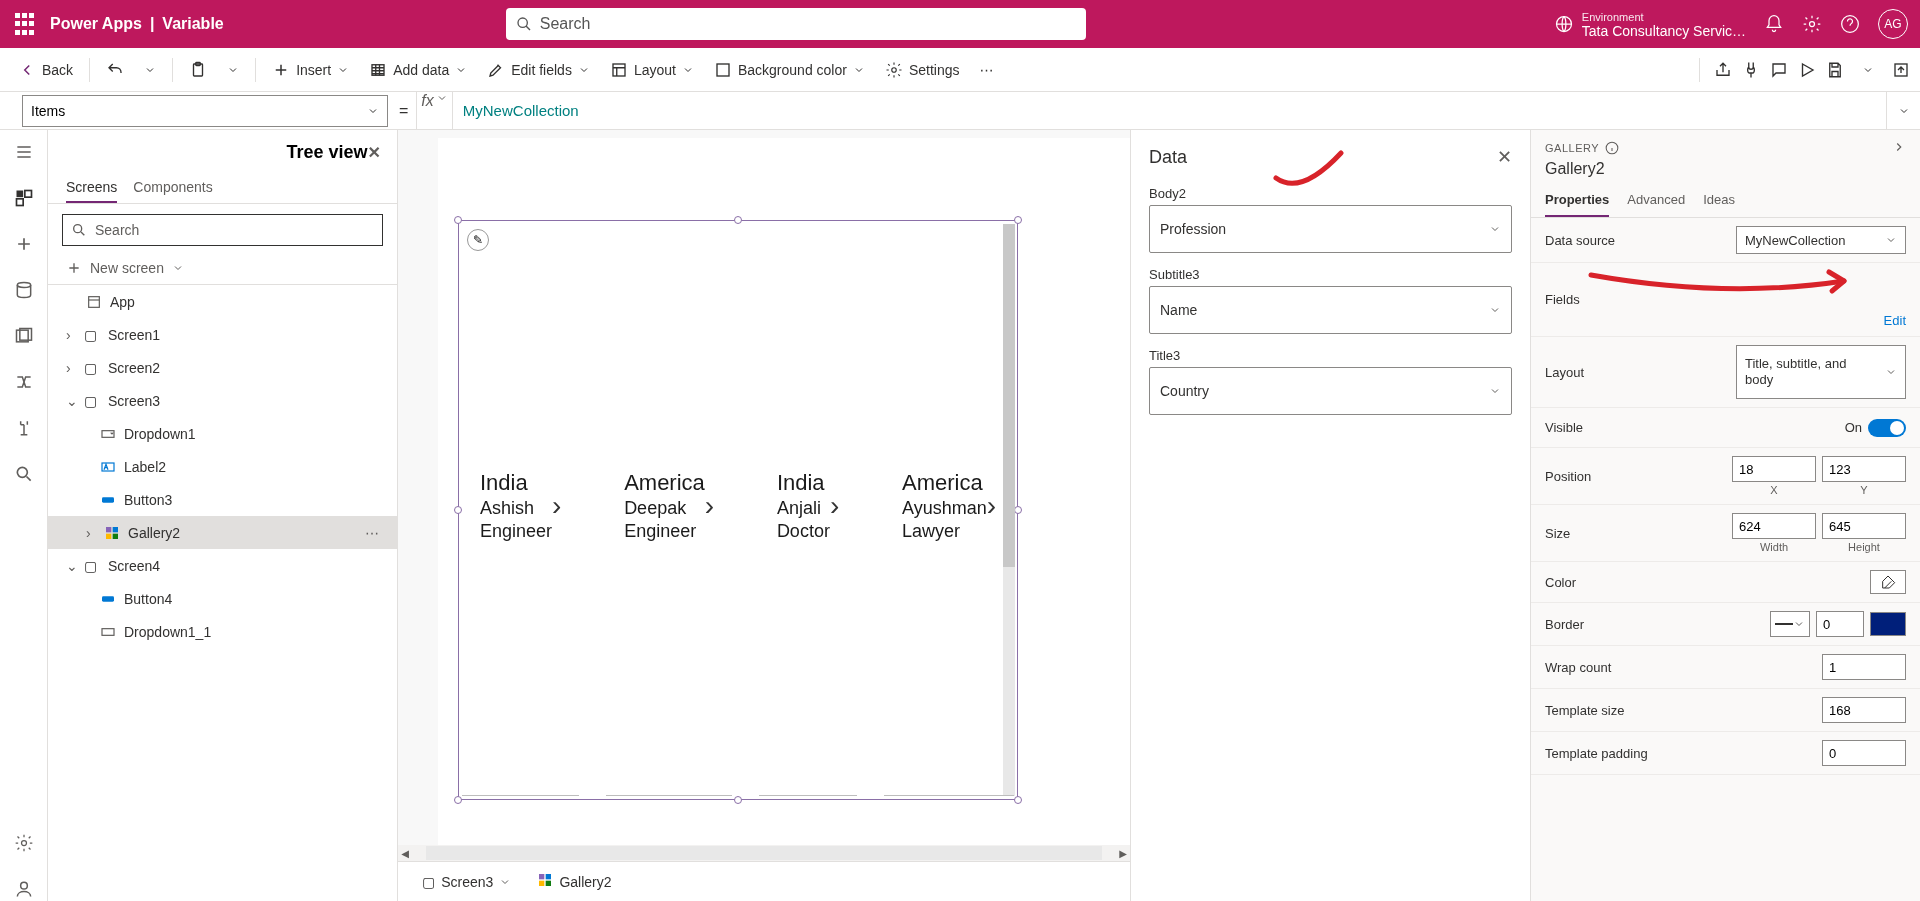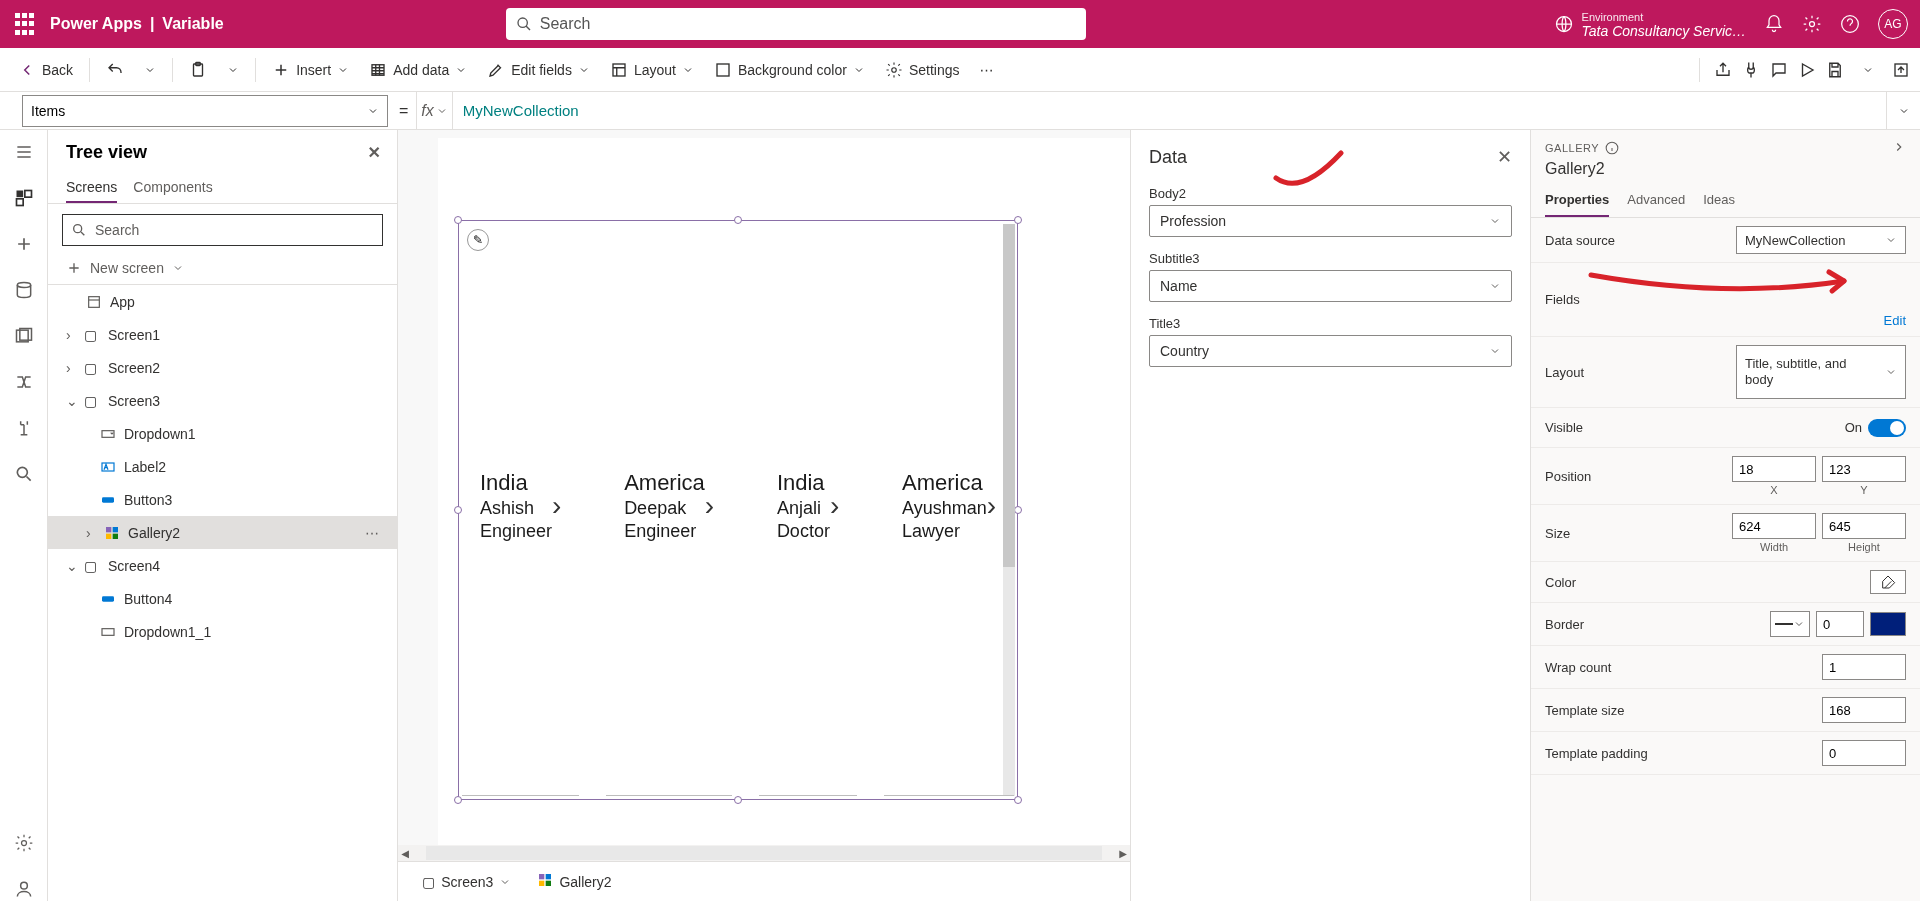"Tata Consultancy Servic…" .top-header .env-text .l2 { font-style: italic -> none }
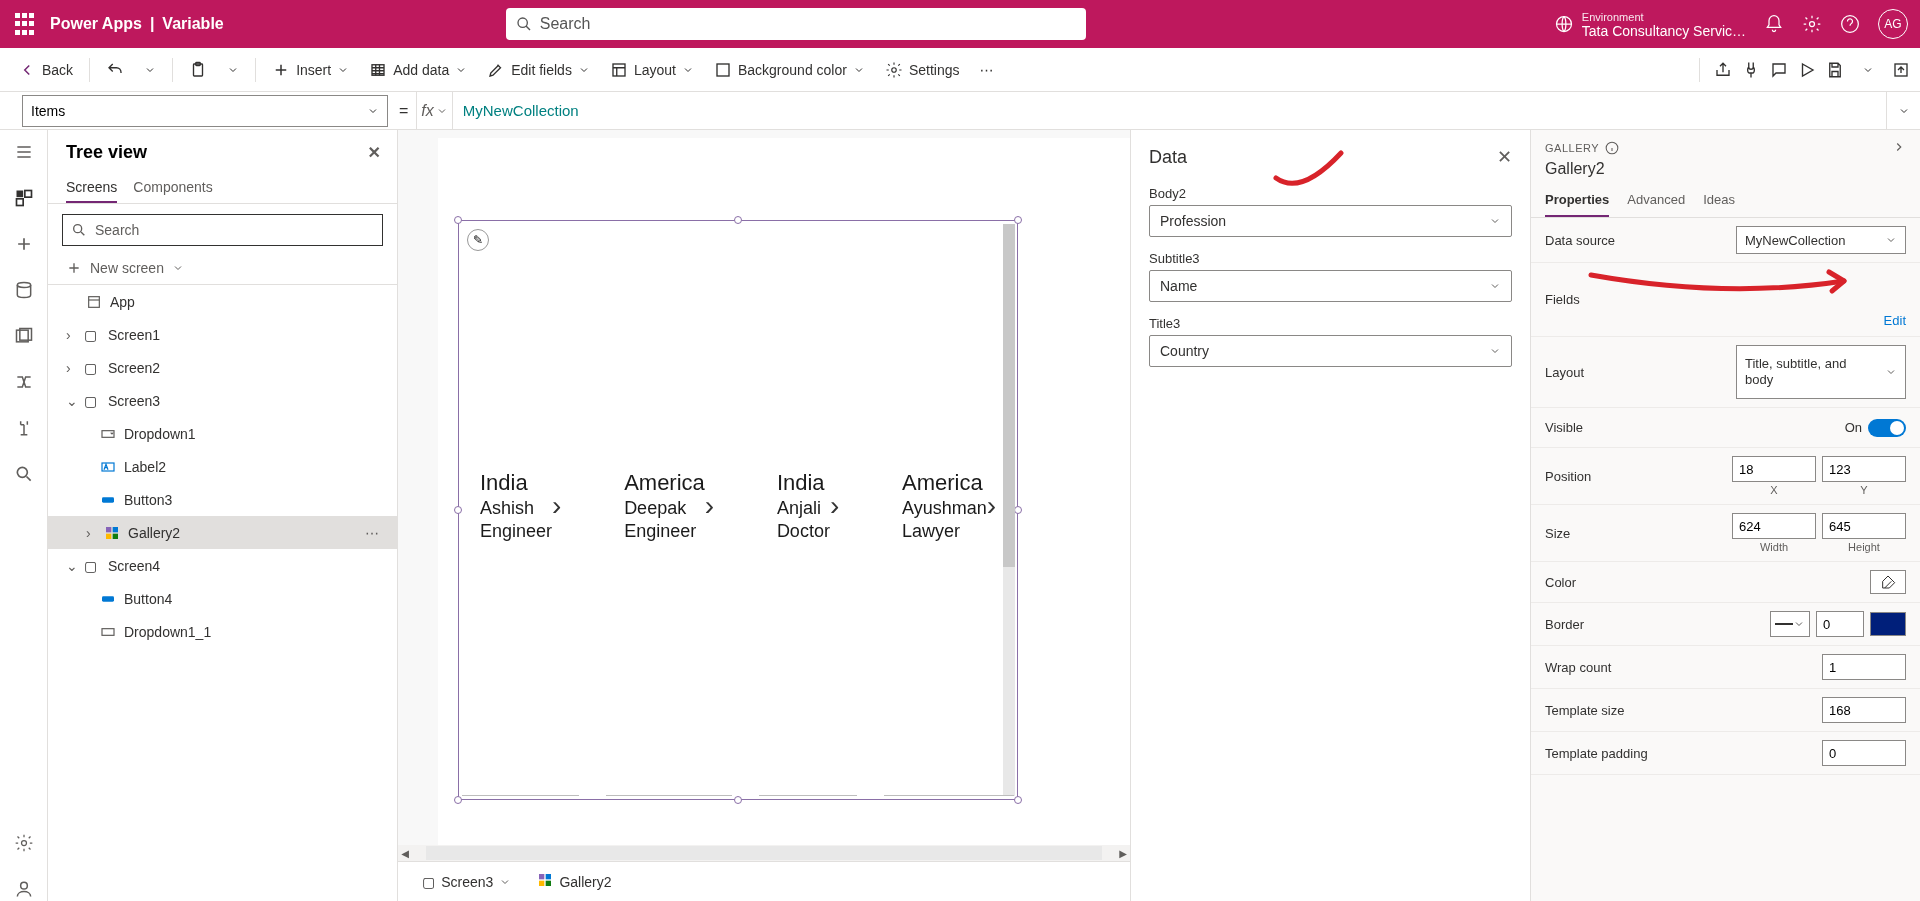"fx" .fx { align-items: center -> none }
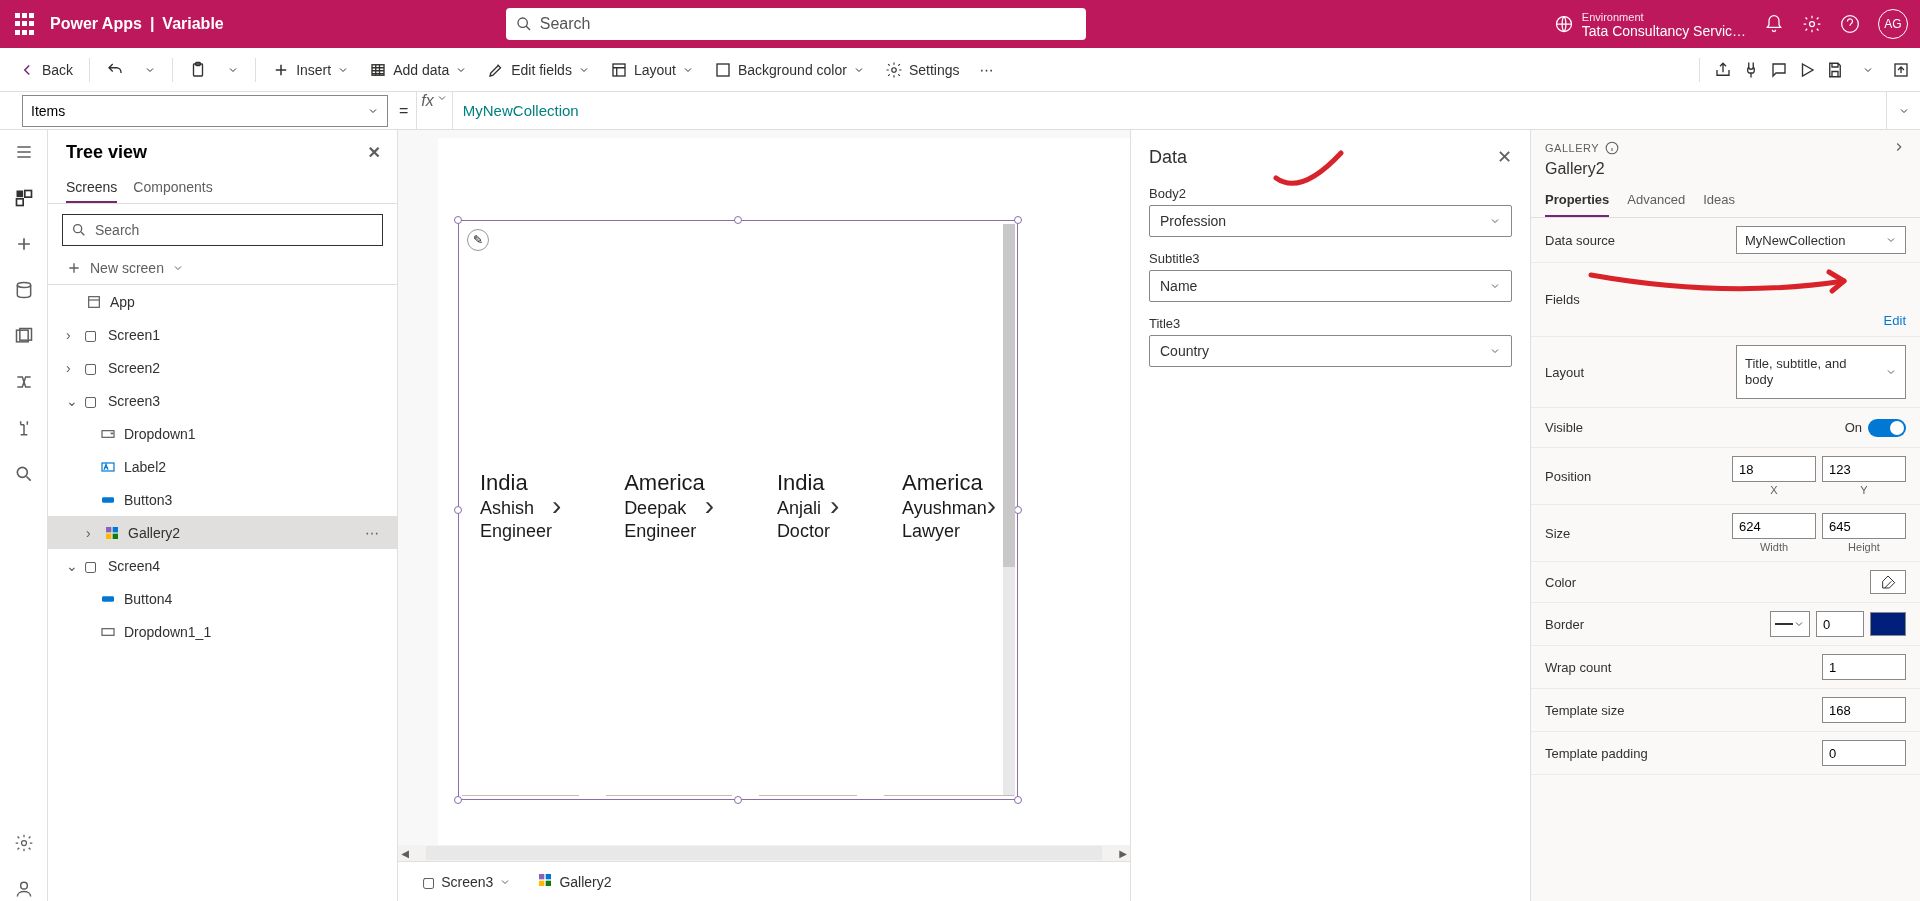"Tree view" .tree-header { justify-content: space-between -> flex-end }
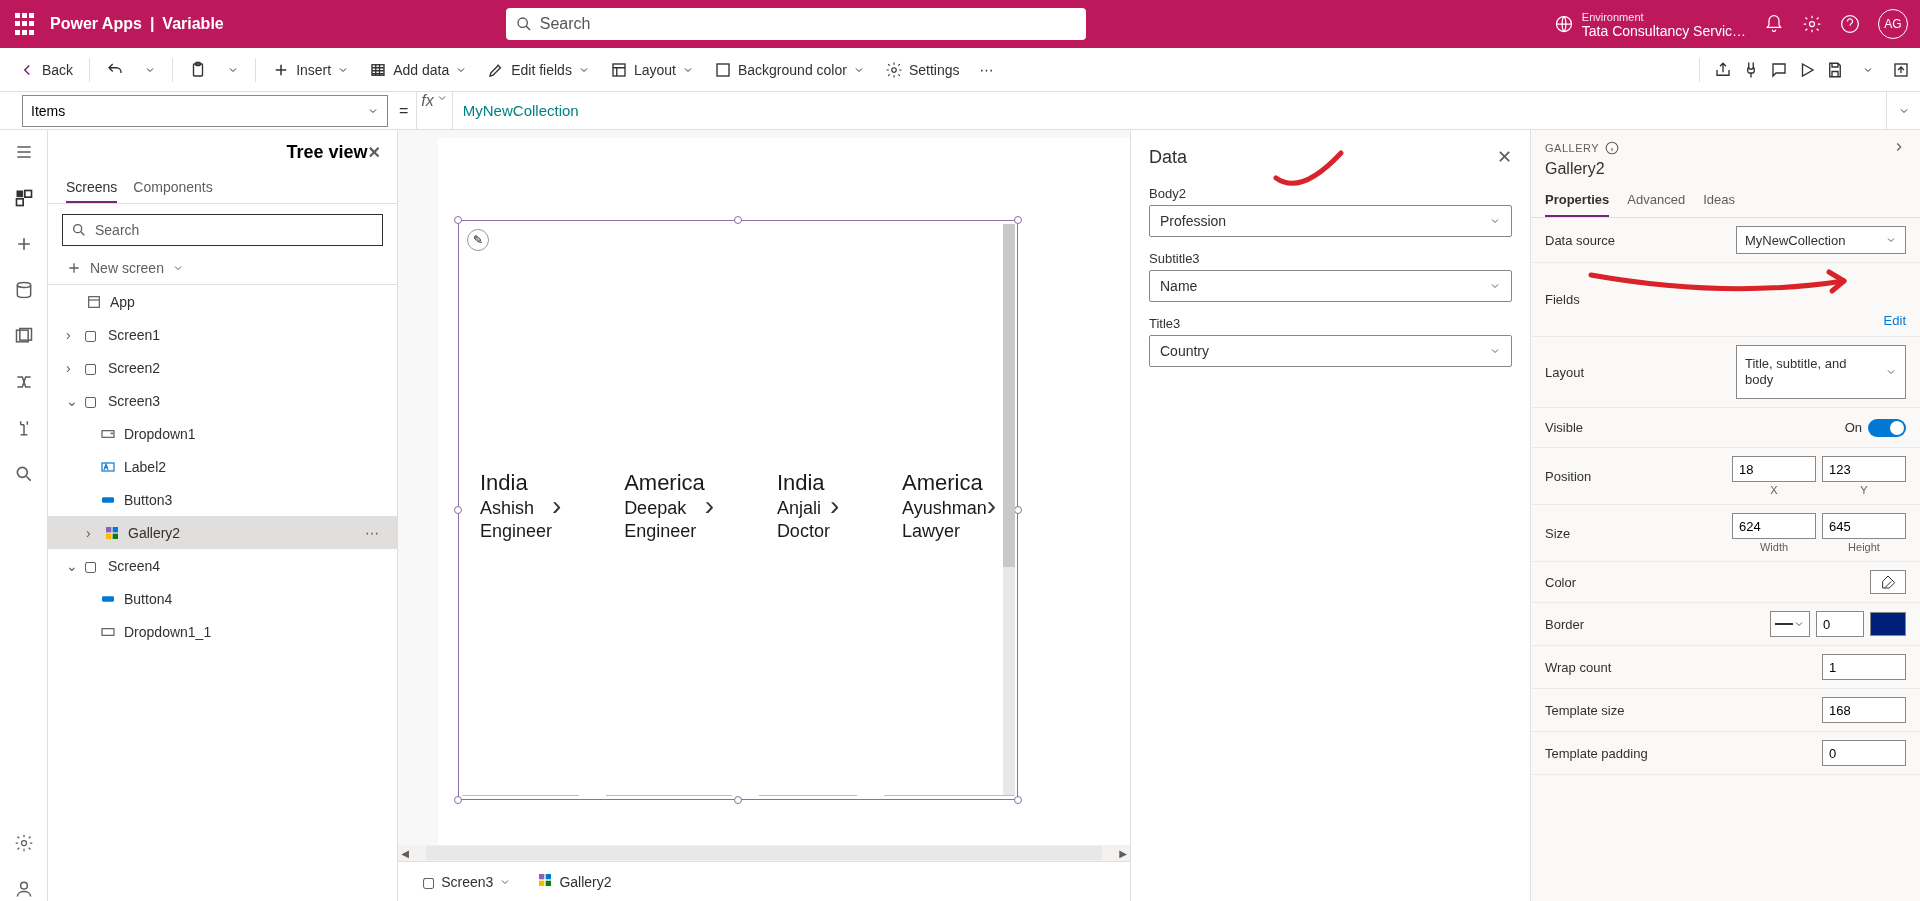"Profession" .data-pane .dd { height: 32px -> 48px }
